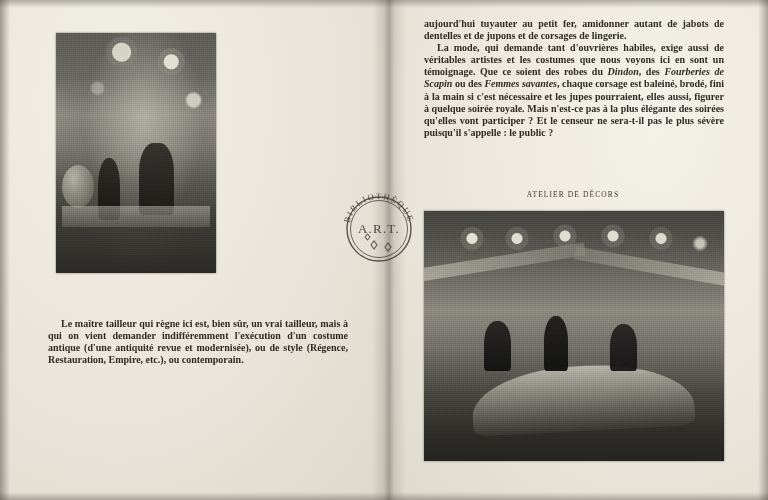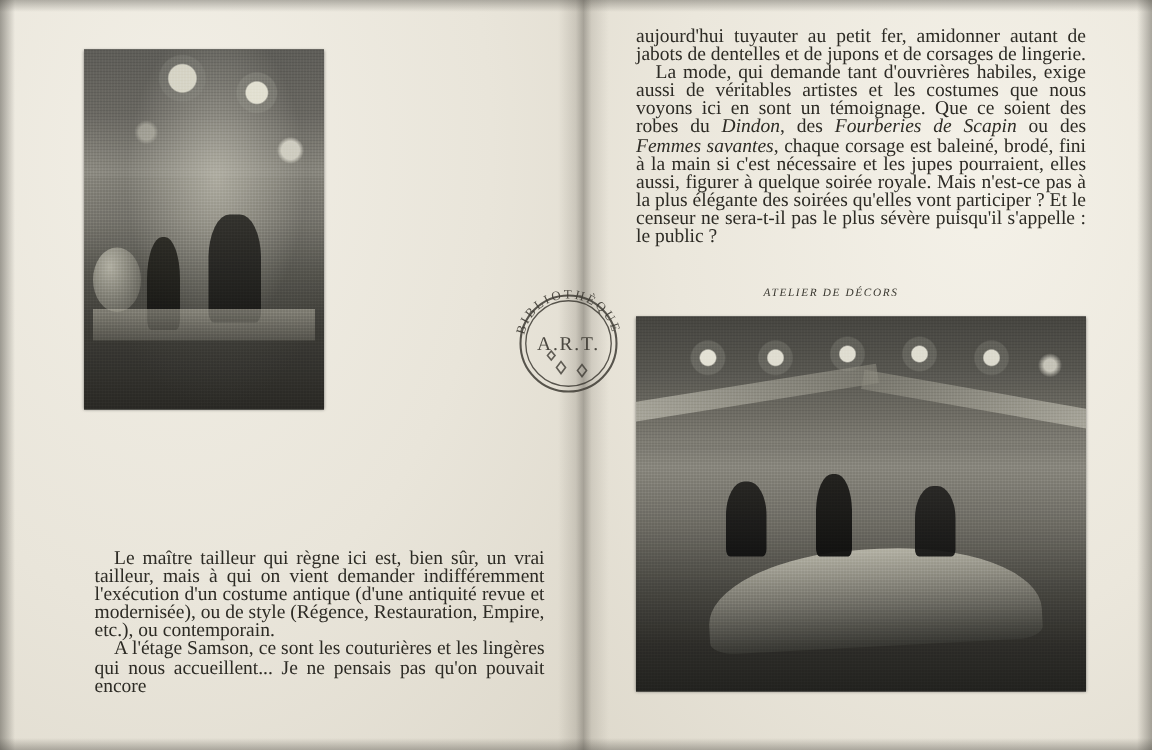"aujourd'hui tuyauter au petit fer," .textcol { font-size: 13px -> 10px; font-weight: none -> bold }
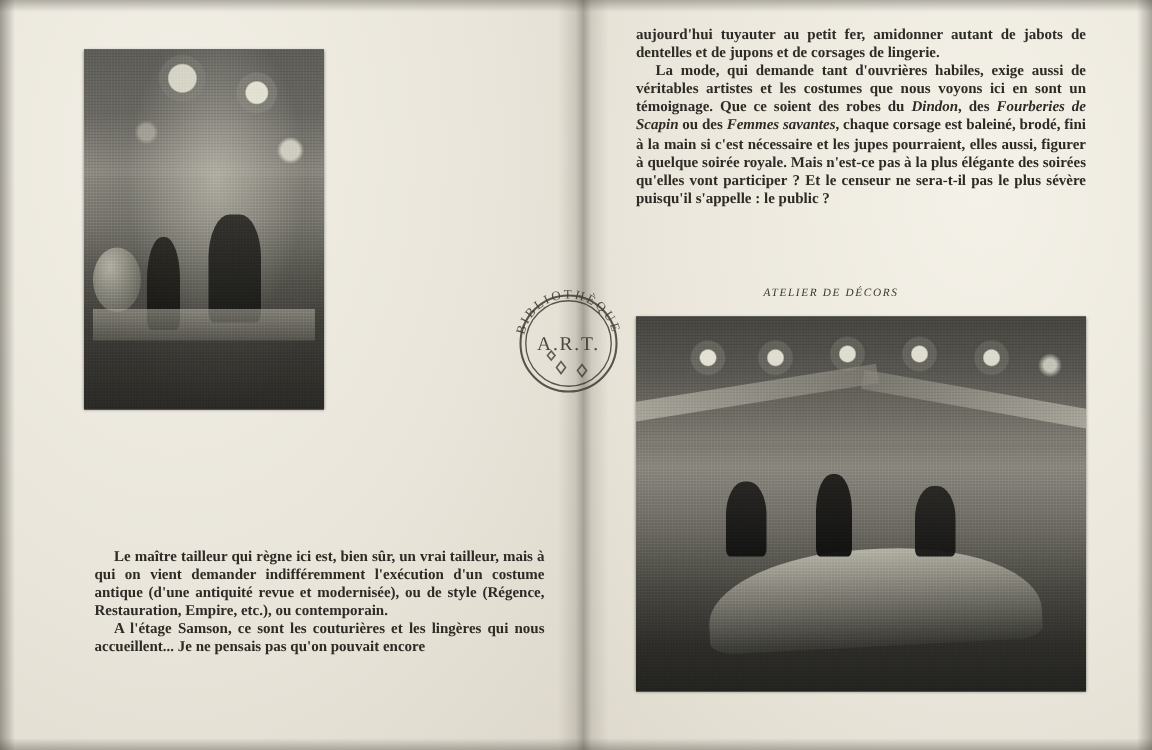"ATELIER DE DÉCORS" #caption-decors { font-style: italic -> none; left: 404px -> 423px }
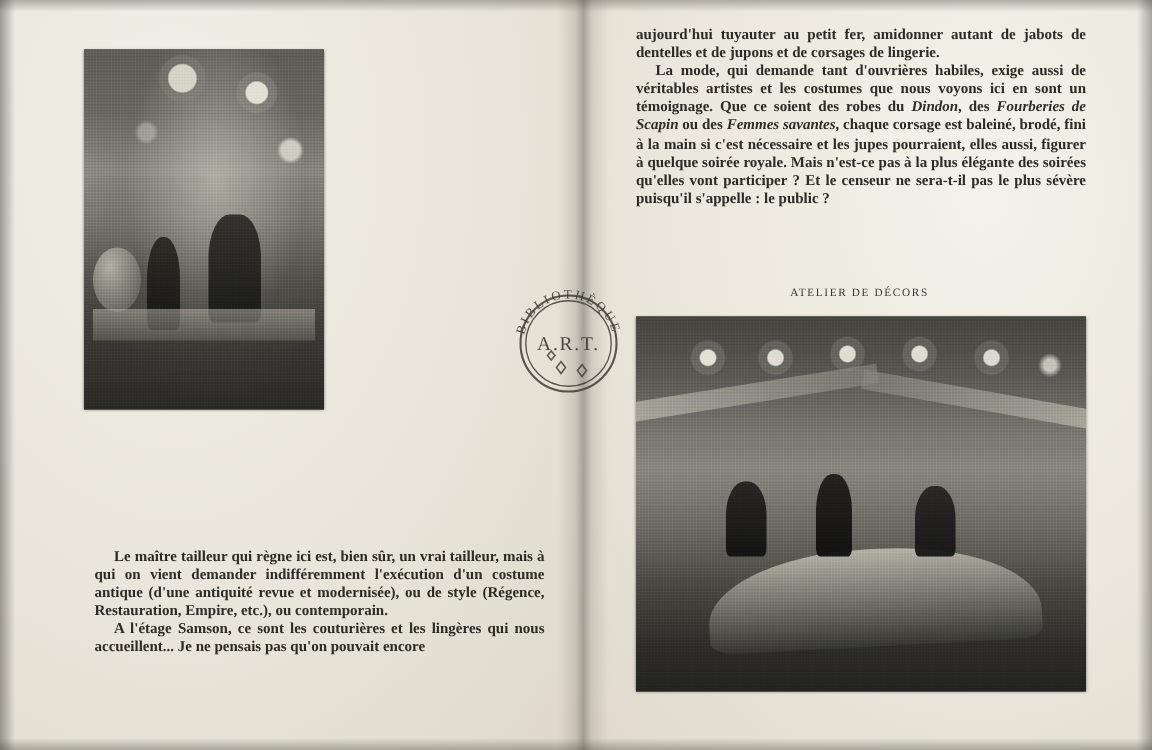"Le maître tailleur qui règne" #left-text { left: 63px -> 48px; margin-top: 48px -> none }
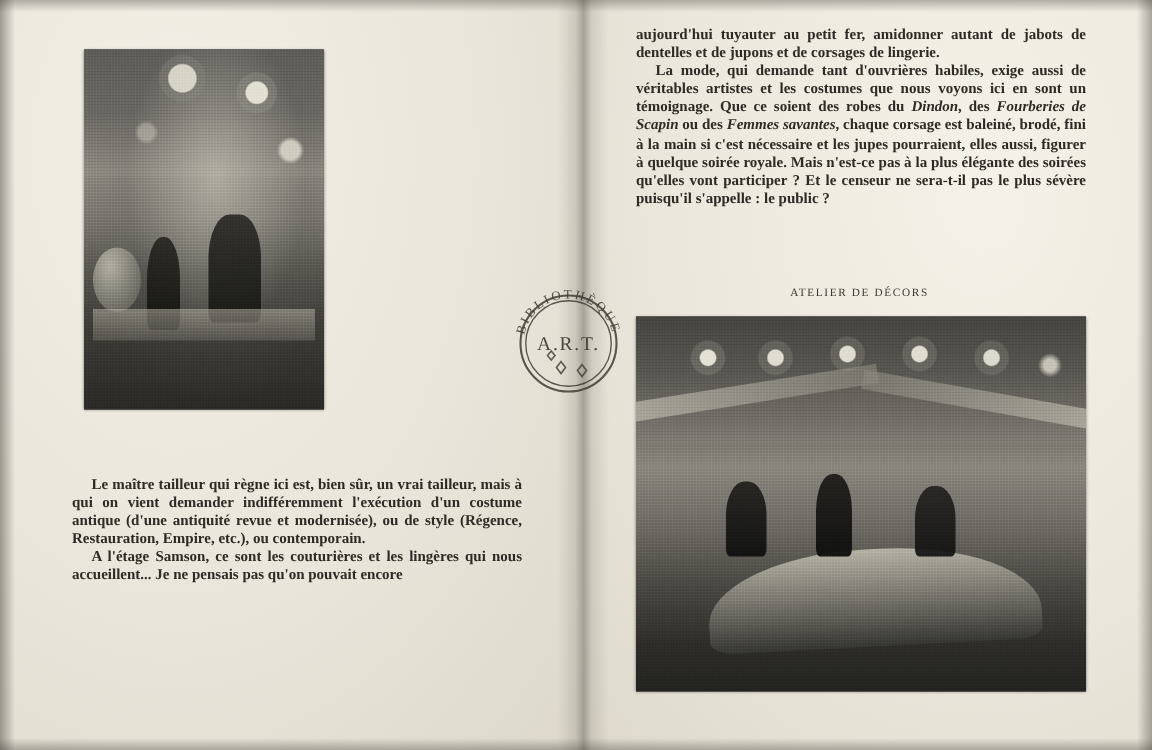"A l'étage Samson, ce sont" p { html: <p>A l'étage Samson, ce sont les couturières et les lingères qui nous accueillent... Je ne pensais pas qu'on pouvait encore</p> -> none }
